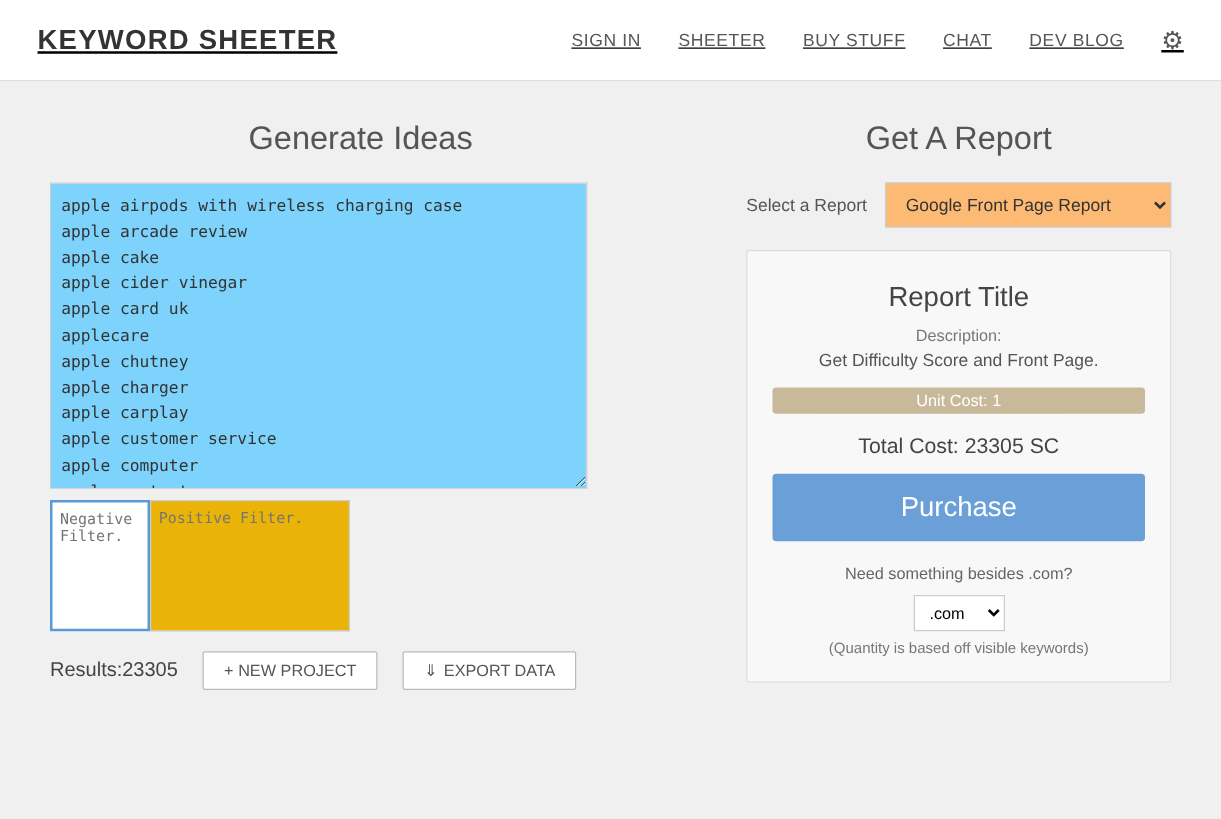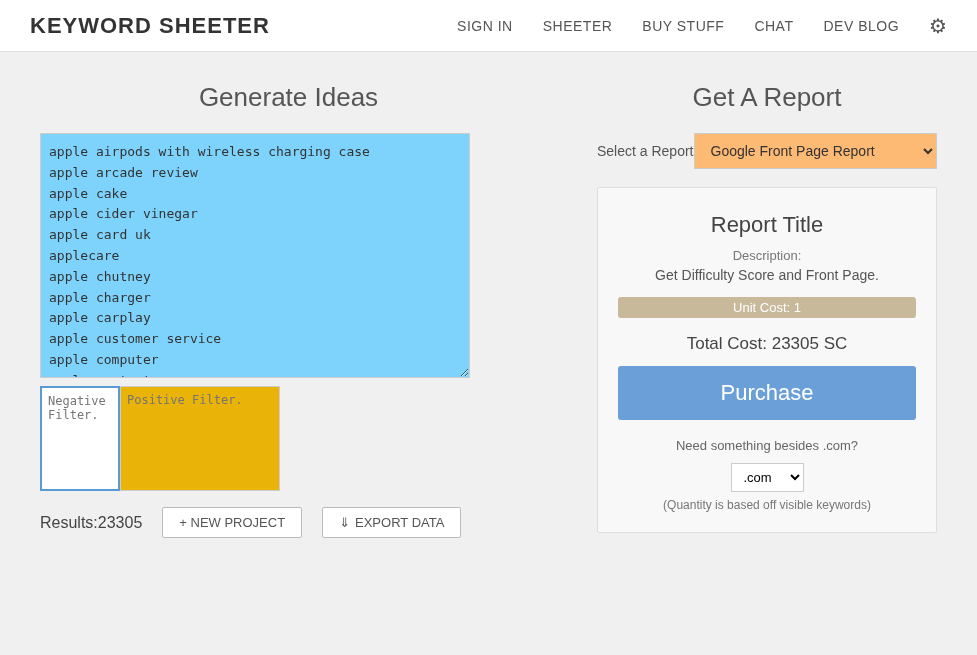"KEYWORD SHEETER" .header { height: 52px -> 65px; text-decoration: none -> underline }
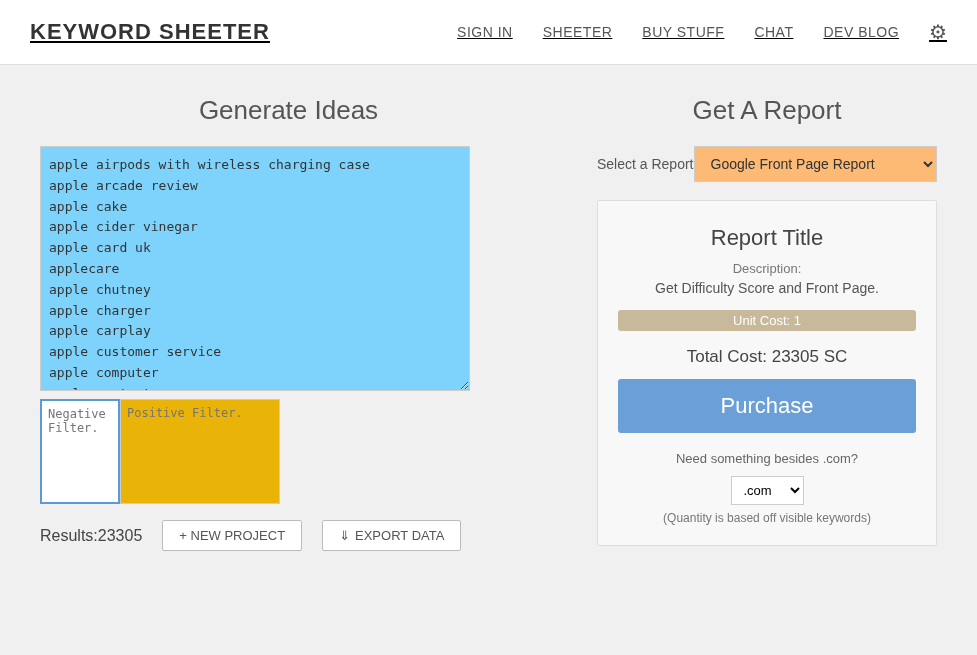"Select a Report" .select-report-row { gap: 0 -> 14px }
